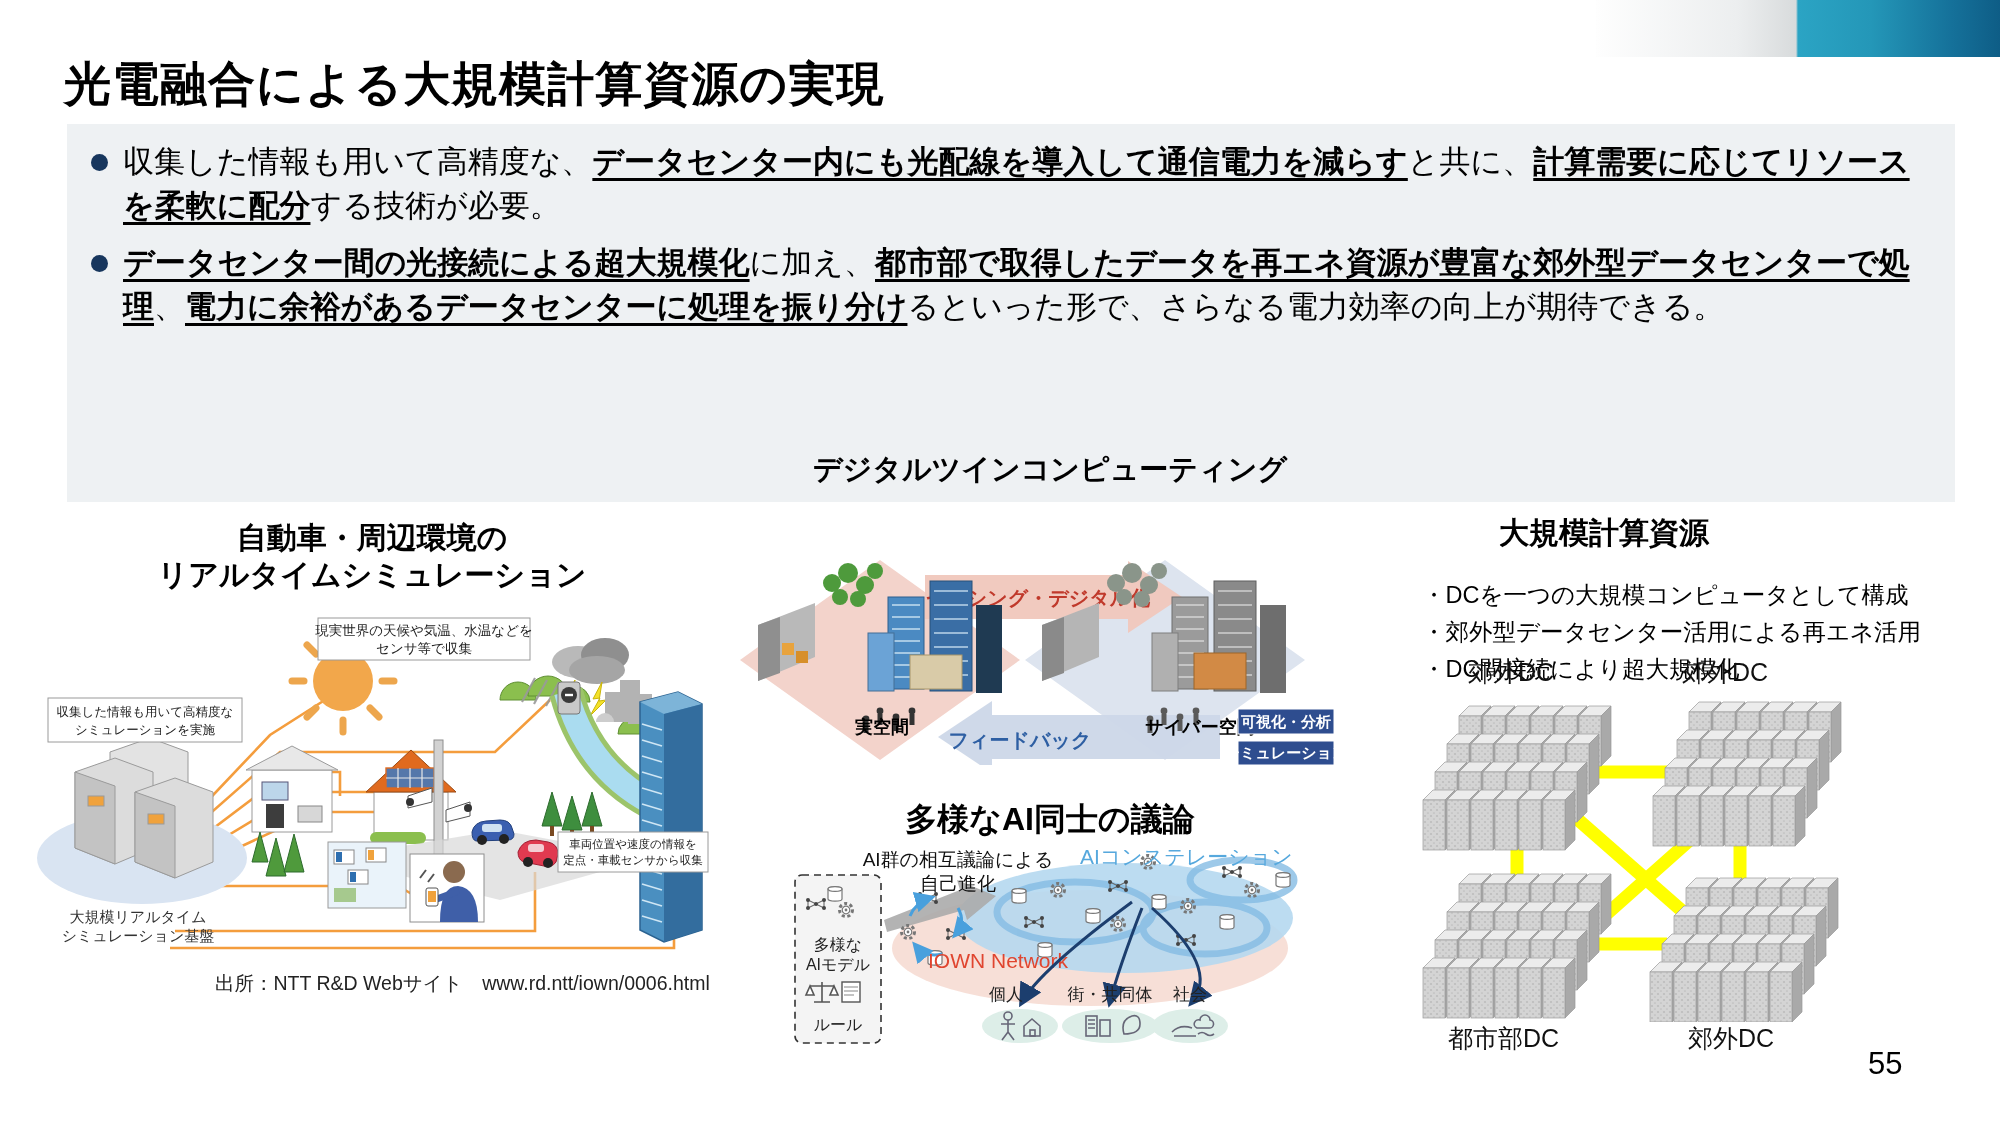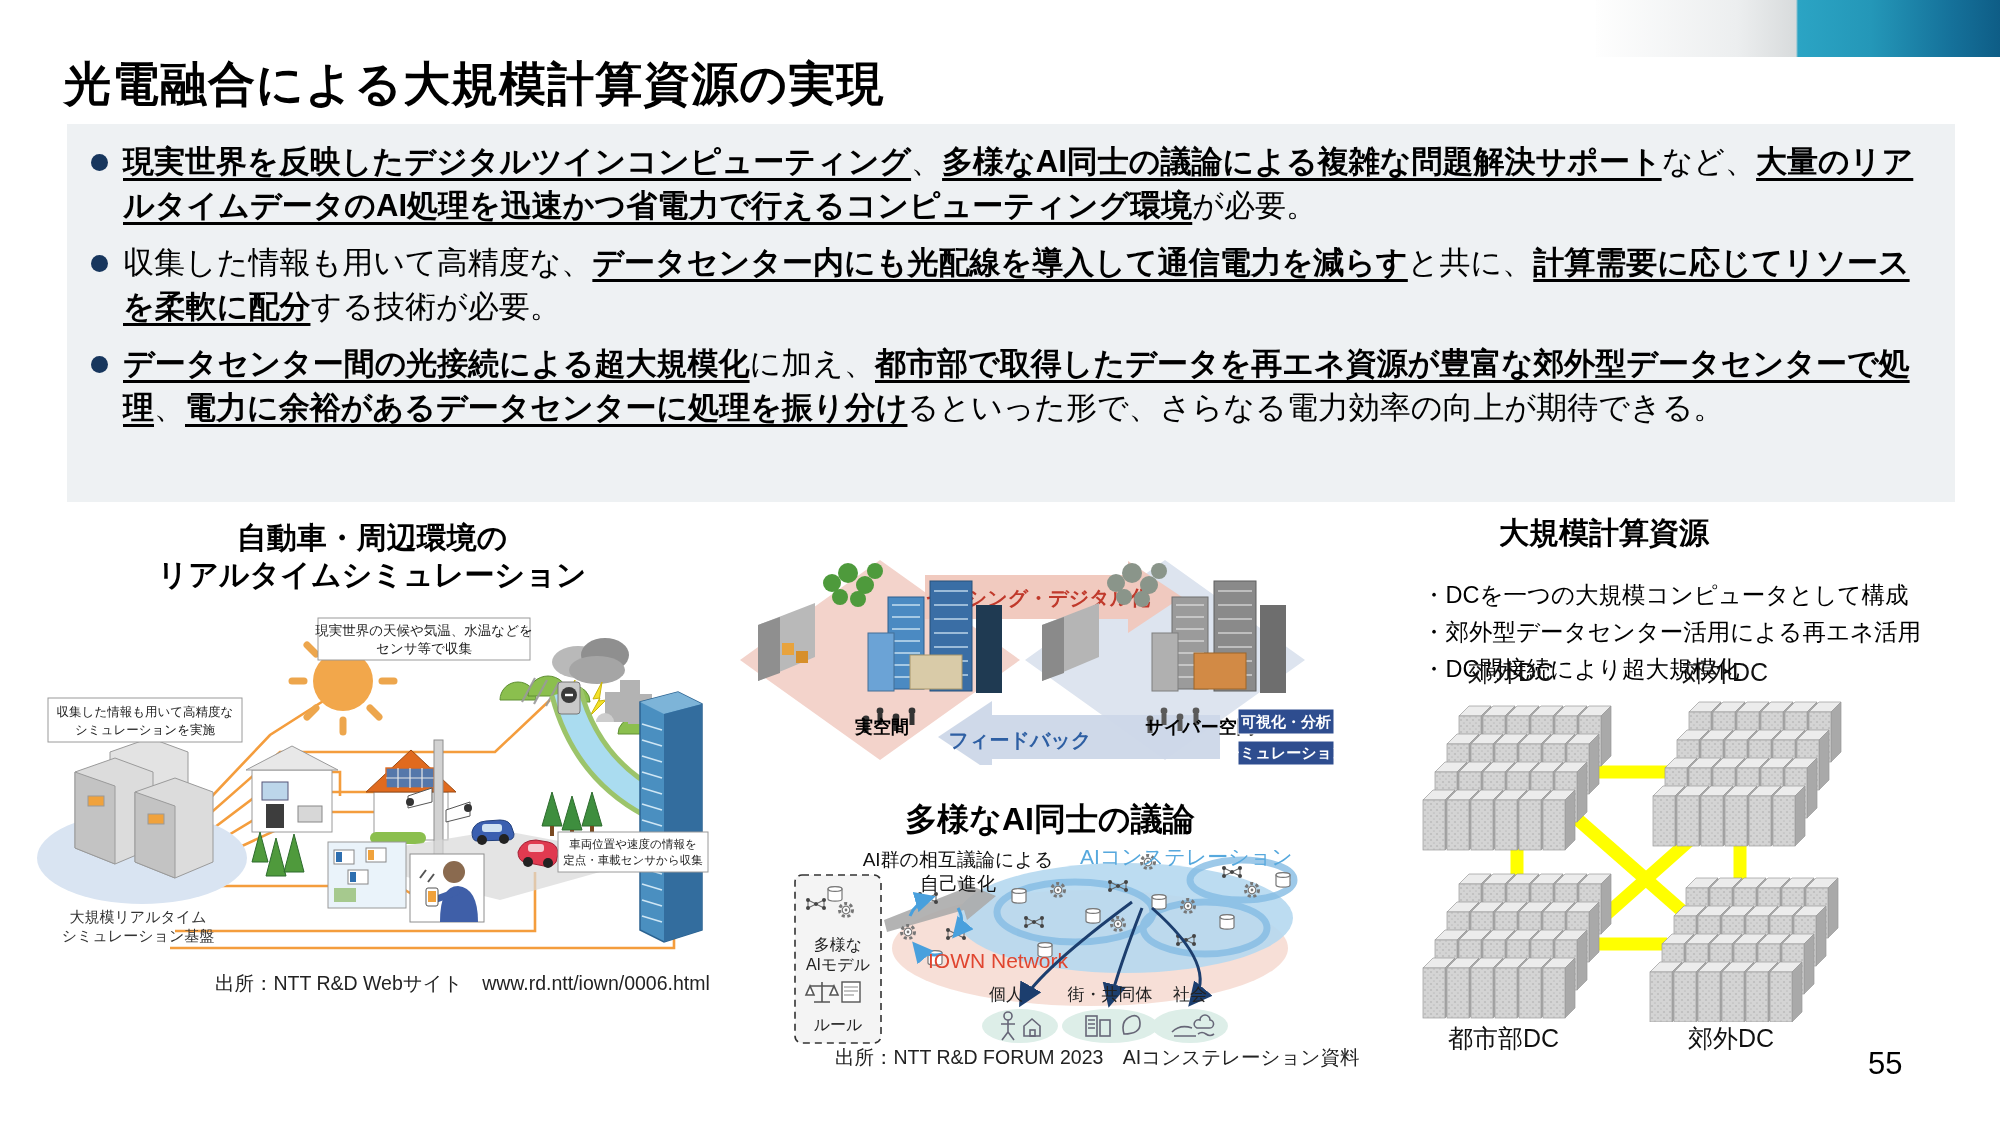"現実世界を反映したデジタルツインコンピューティング、多様なAI同士の議論による複" div.bullet { html: <div> <span></span> <div><span>現実世界を反映したデジタルツインコンピューティング</span><span>、</span><span>多様なAI同士の議論による複雑な問題解決サポート</span><span>など、</span><span>大量のリアルタイムデータのAI処理を迅速かつ省電力で行えるコンピューティング環境</span><span>が必要。</span></div> </div> -> none }
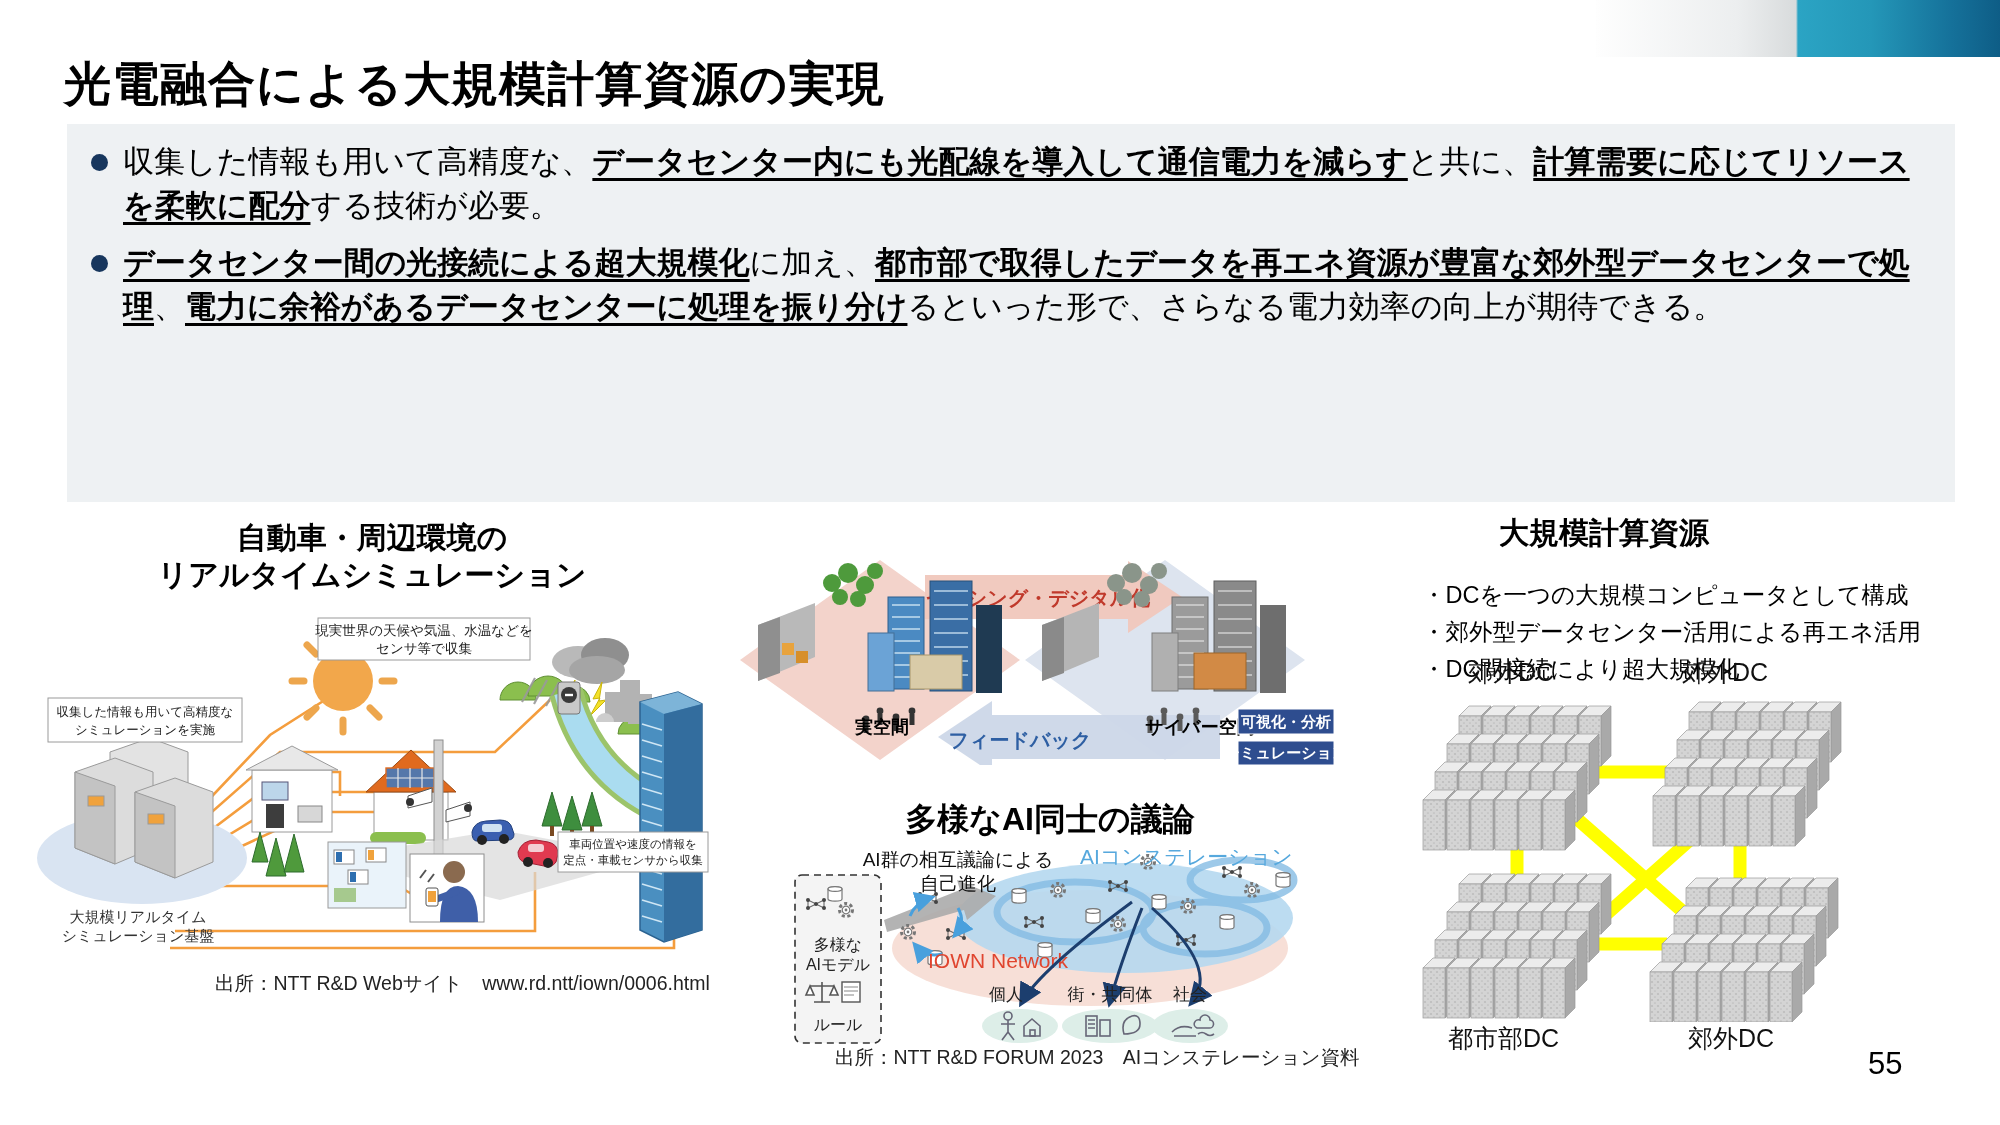"デジタルツインコンピューティング" div.panel-title { html: none -> <div>デジタルツインコンピューティング</div> }
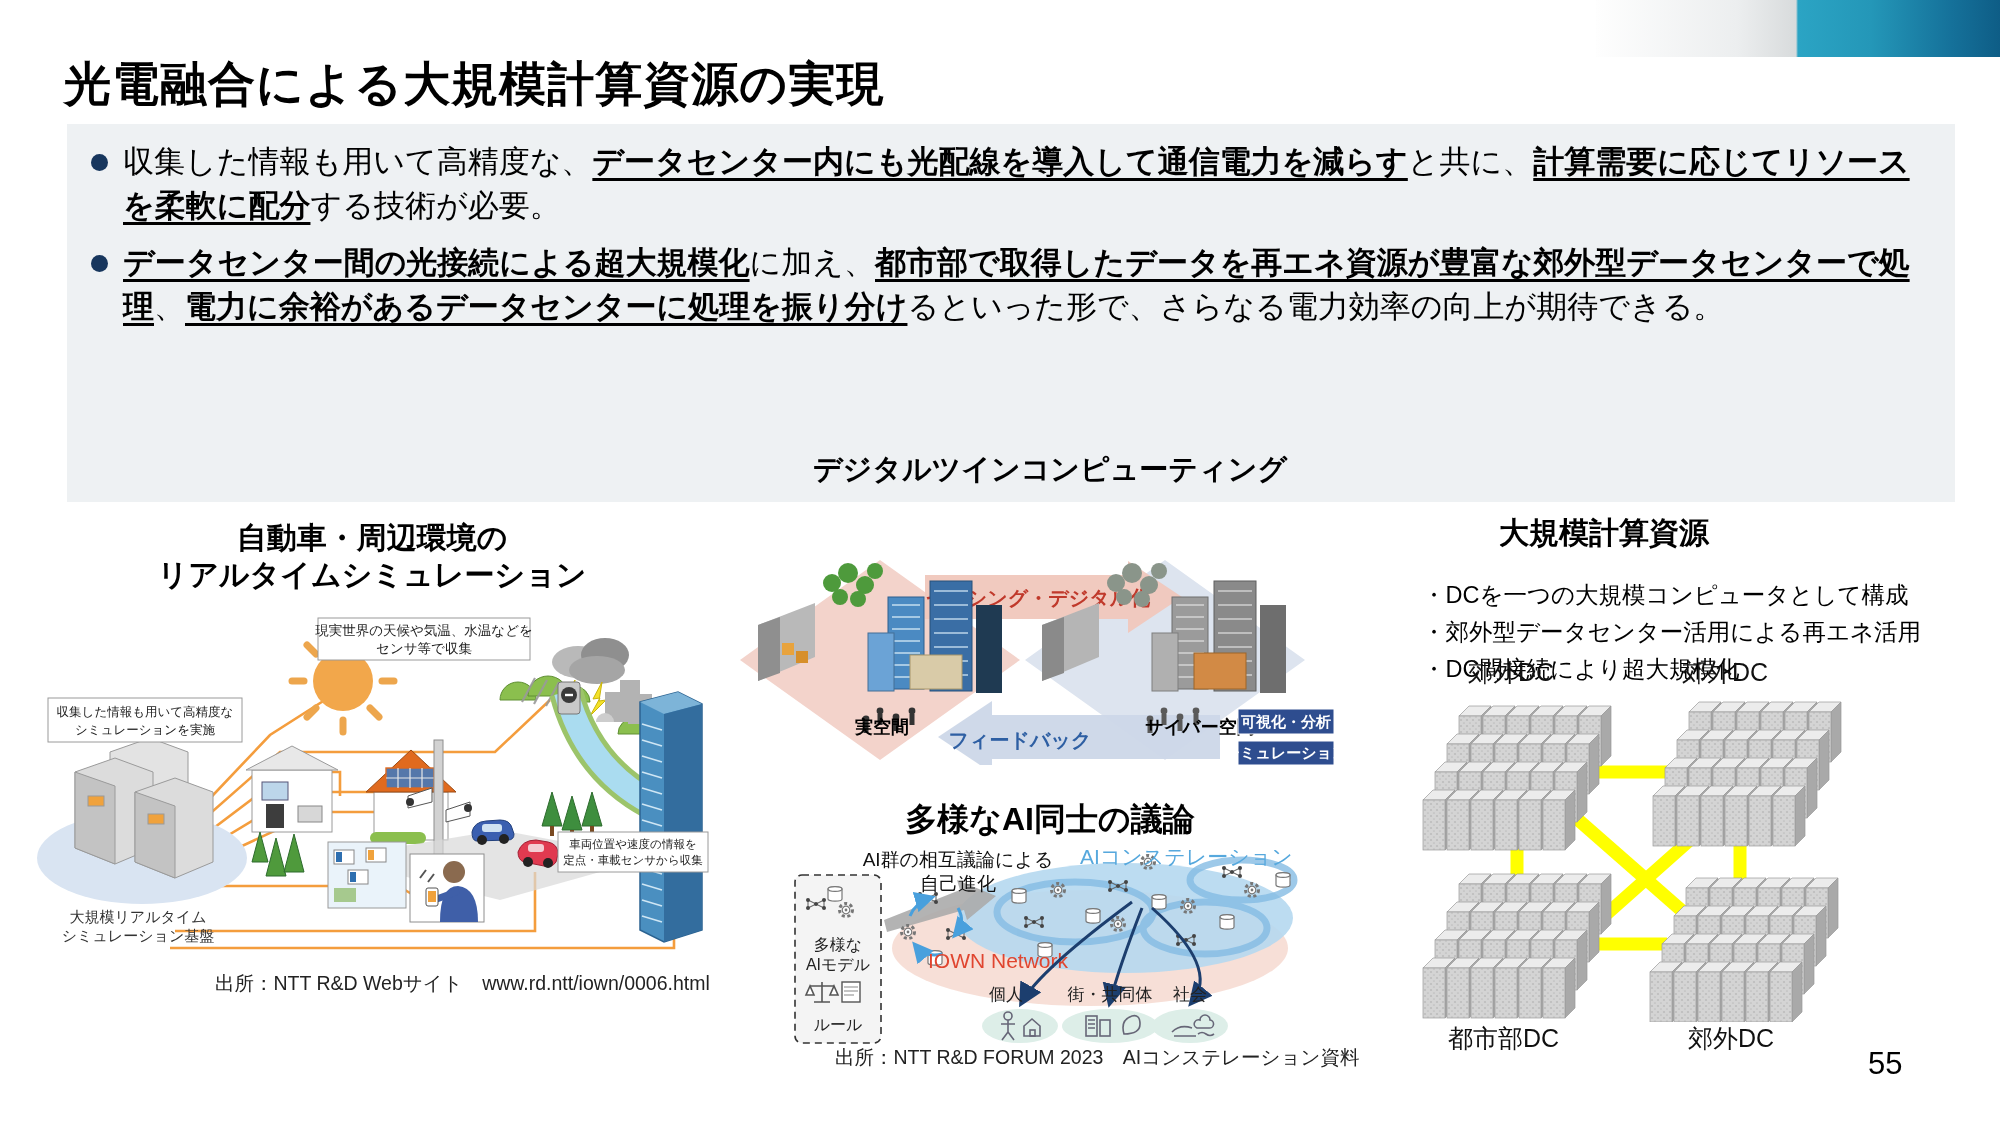"出所：NTT R&D FORUM 2023 AIコンステレーション資料" div.source { html: <div>出所：NTT R&amp;D FORUM 2023 AIコンステレーション資料</div> -> none }
